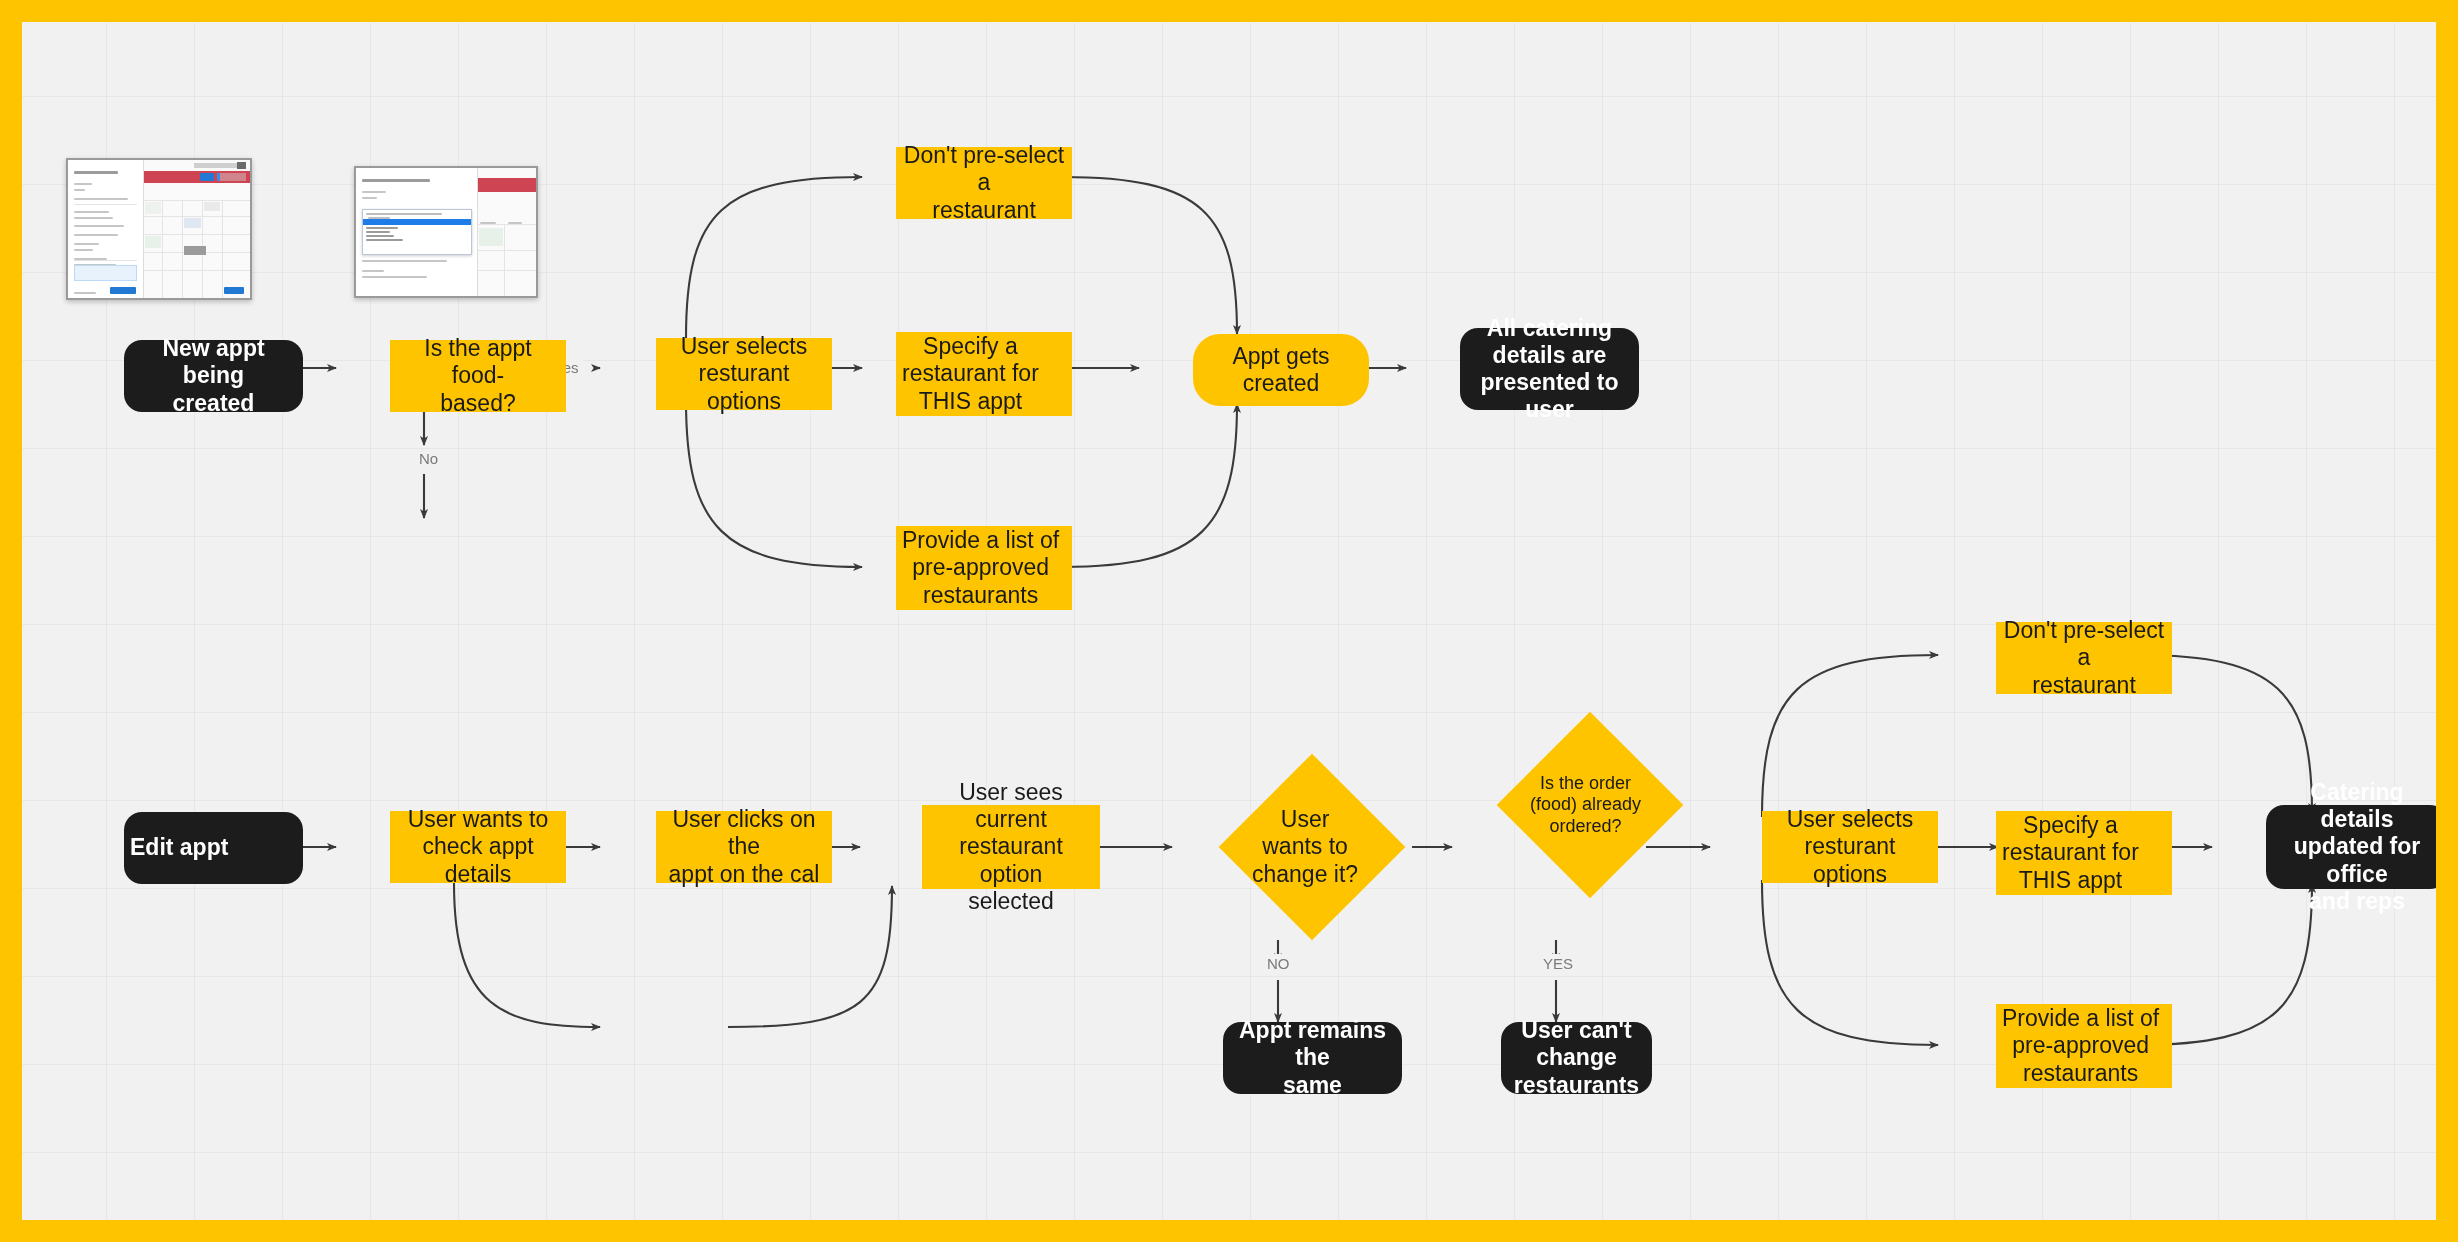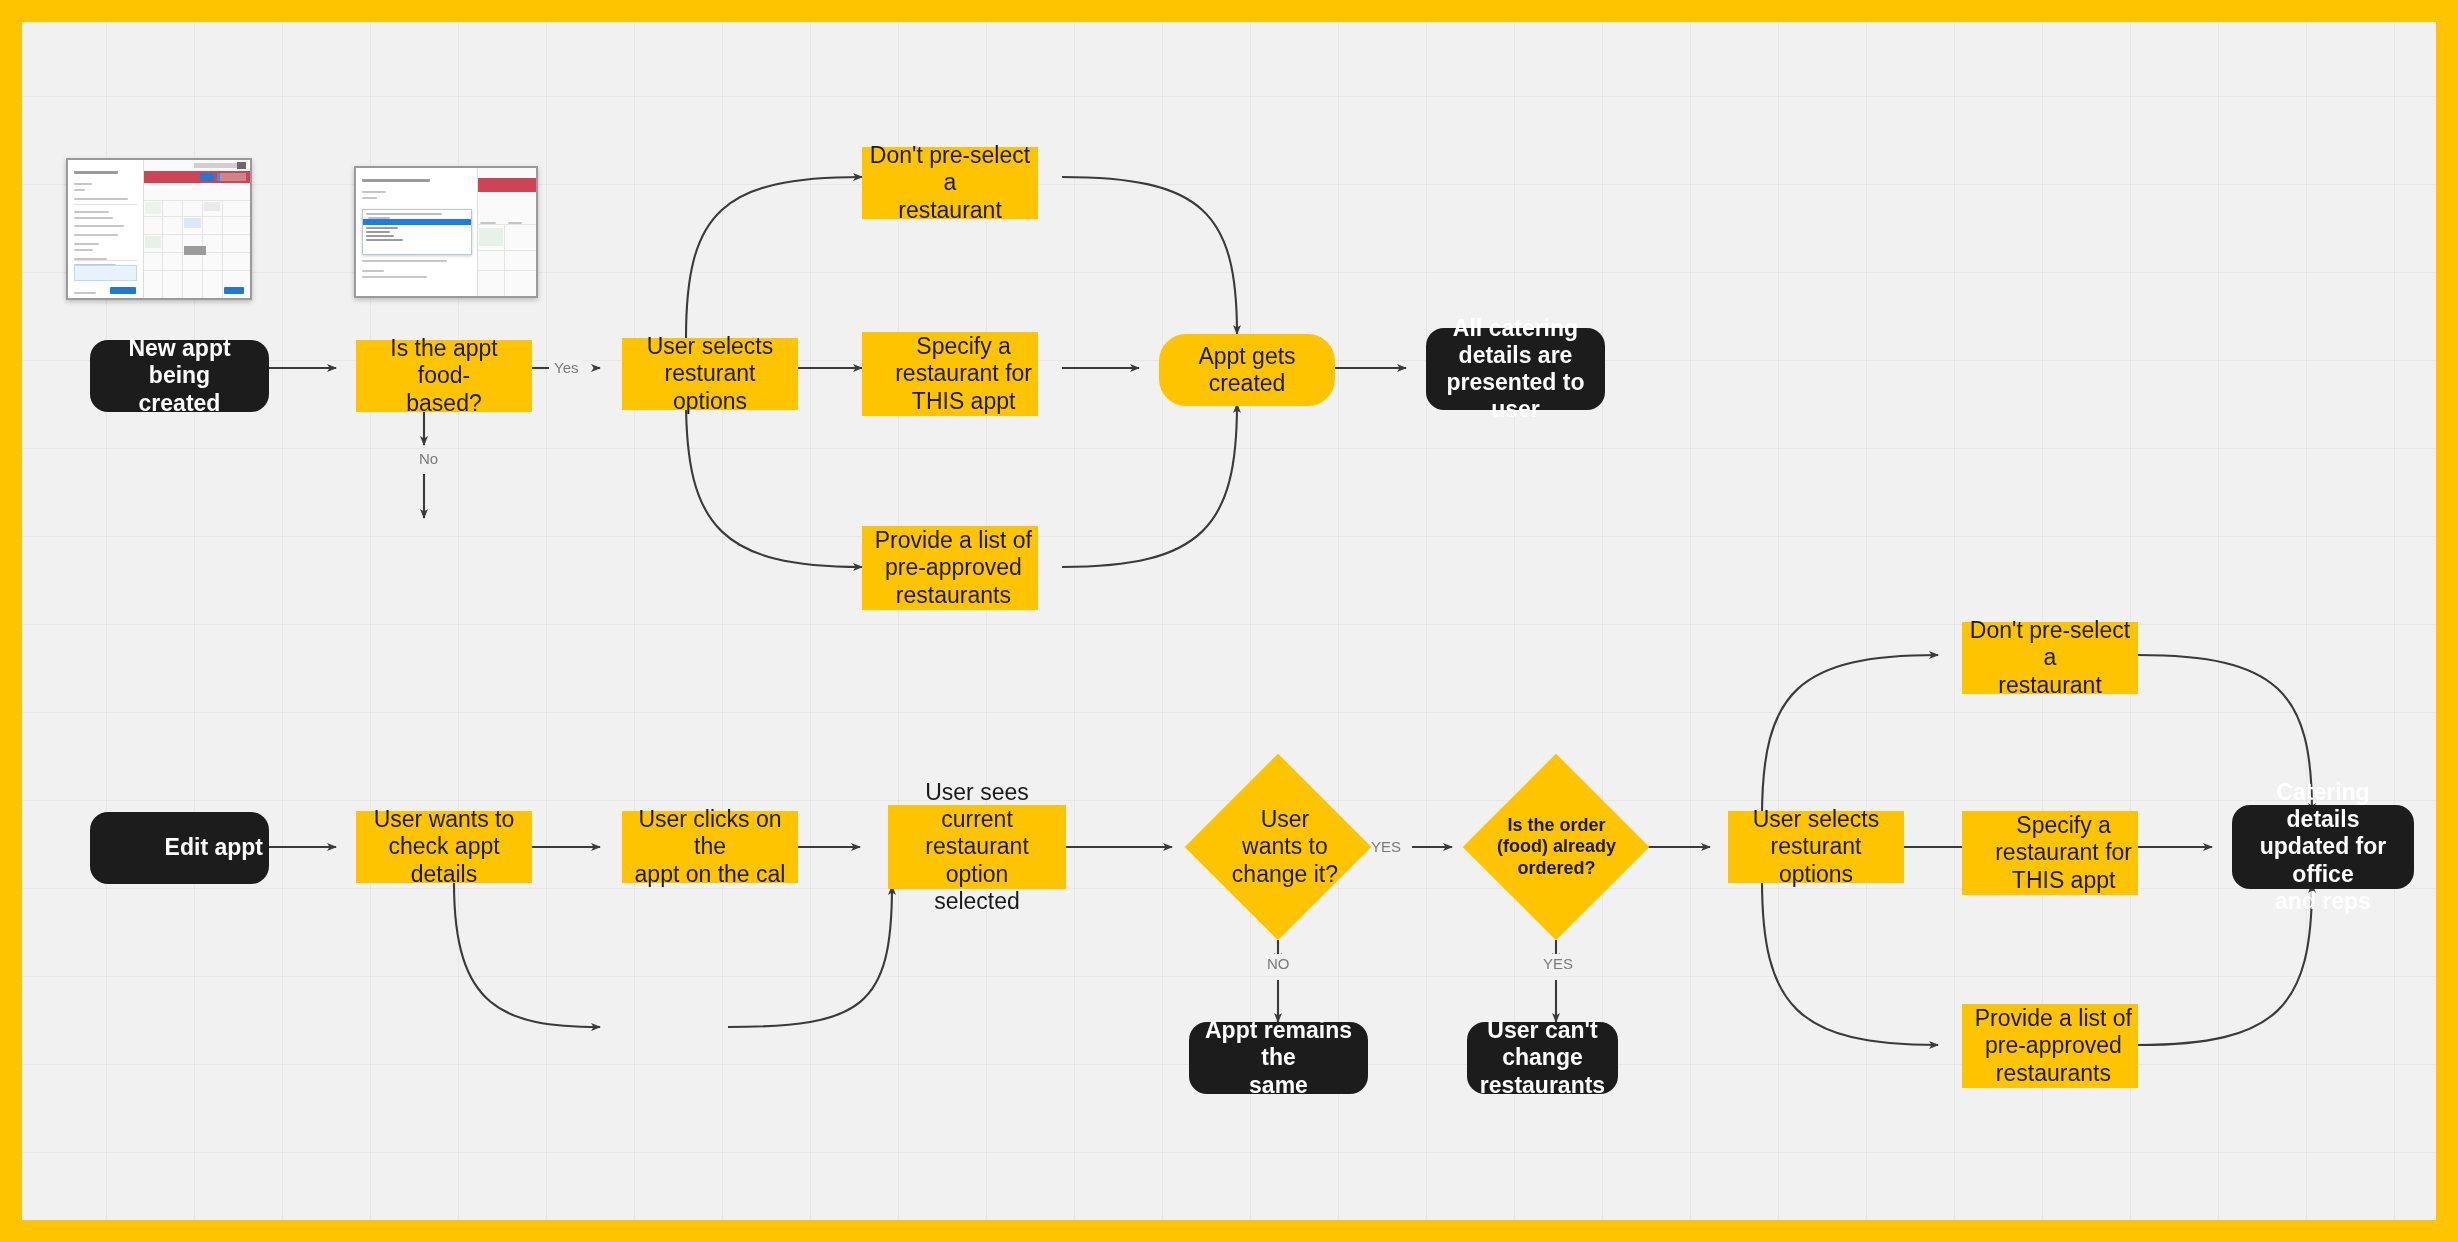"Don't pre-select a" .node { justify-content: flex-end -> flex-start; margin-left: none -> 34px }
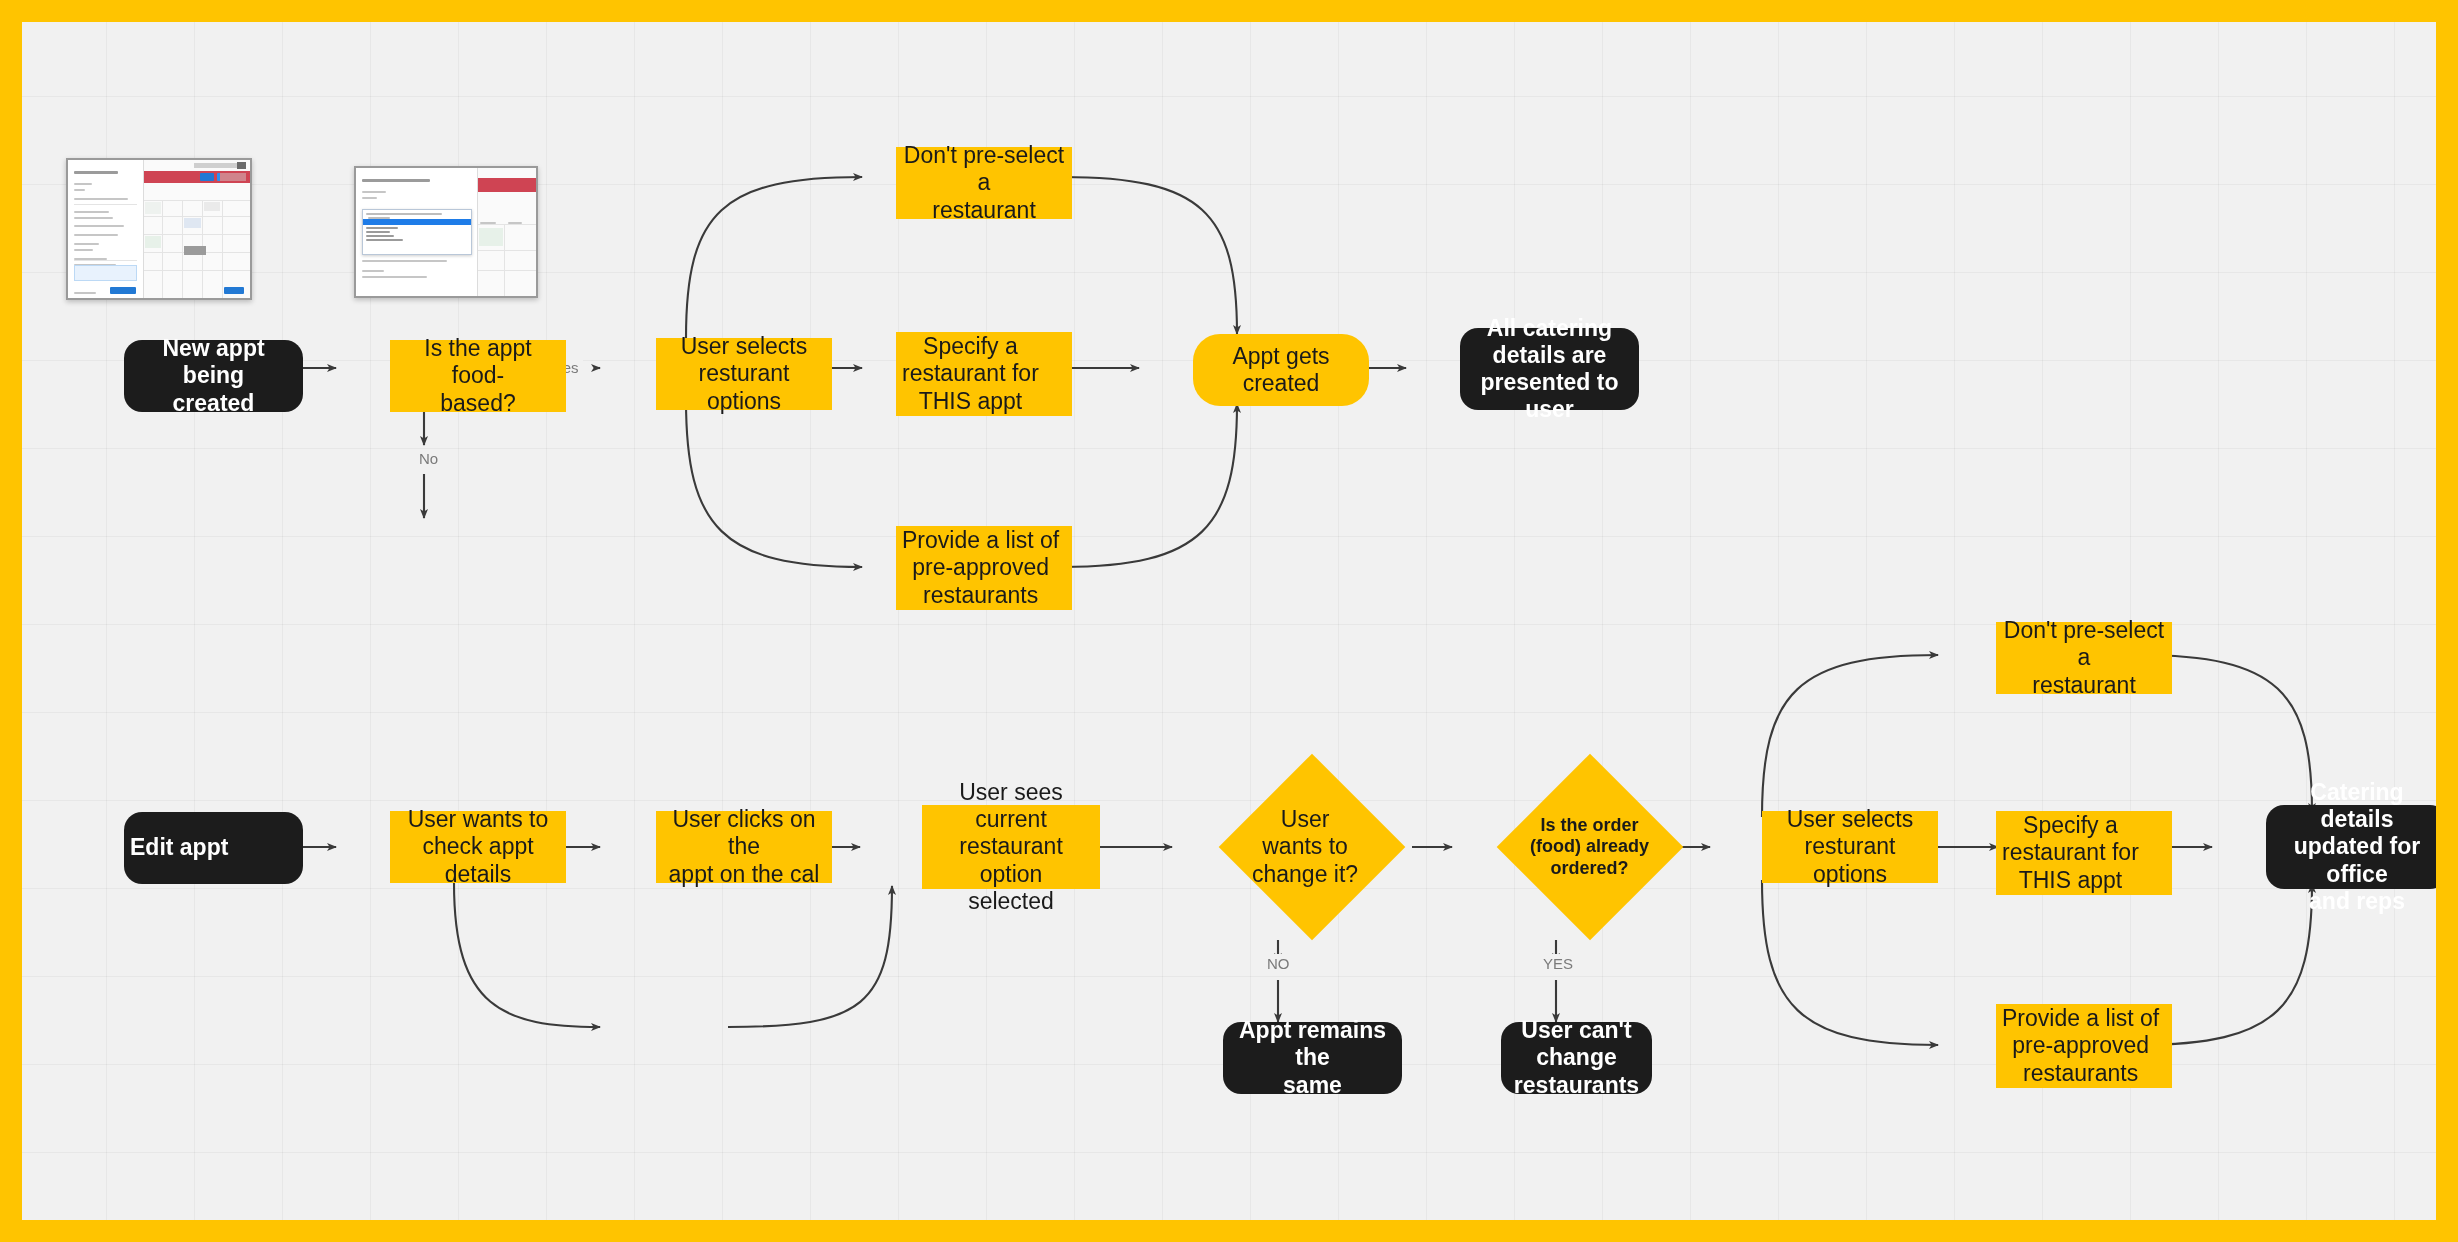"Is the order" div.node { font-weight: bold -> none; top: 759px -> 717px }
